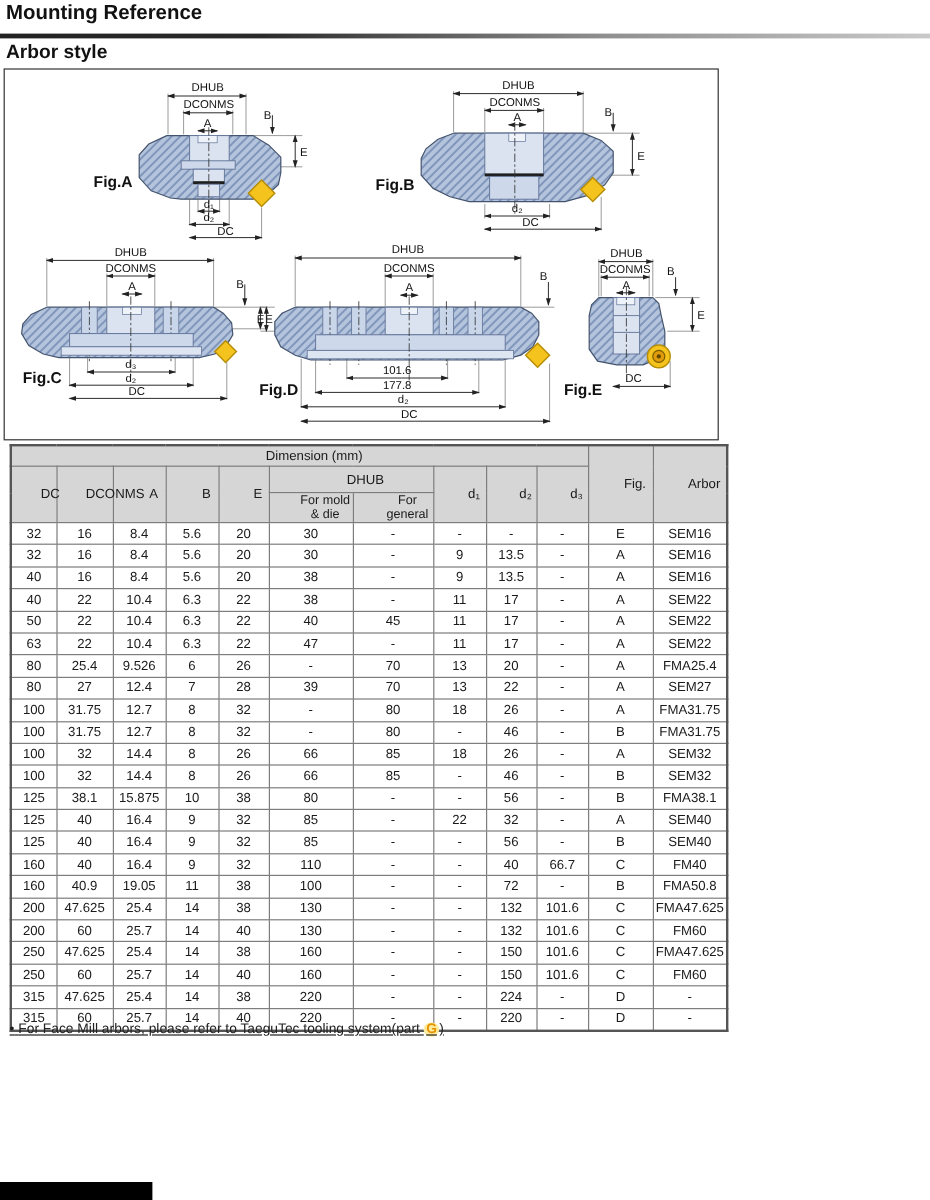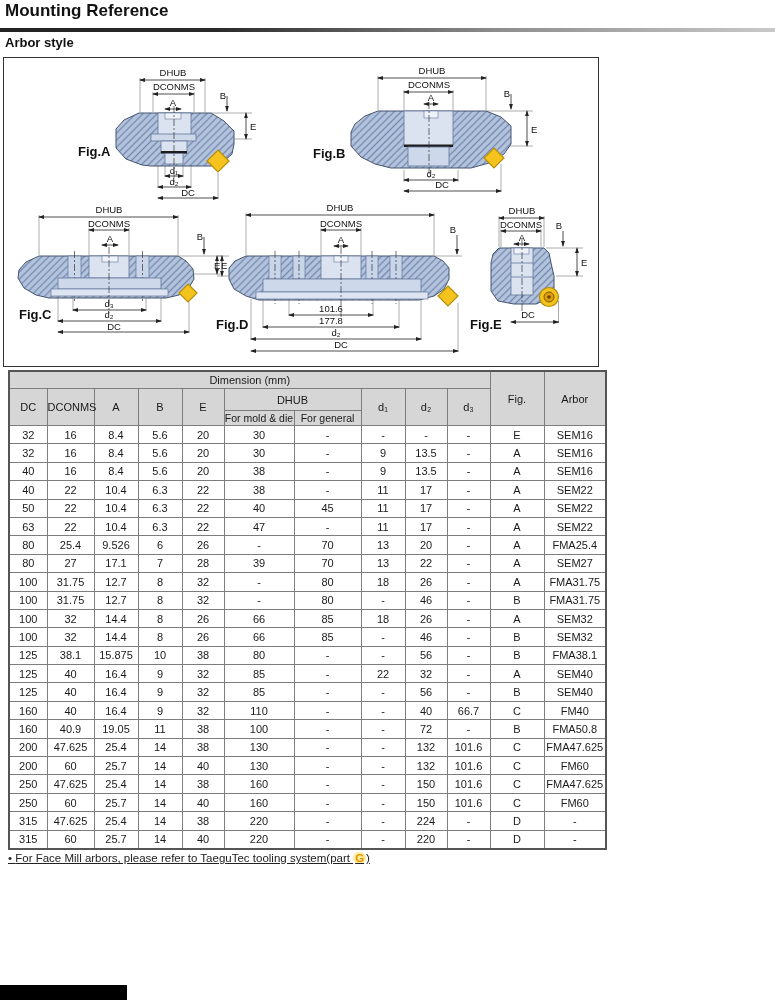"Arbor style" .subtitle { font-size: 13px -> 16px }
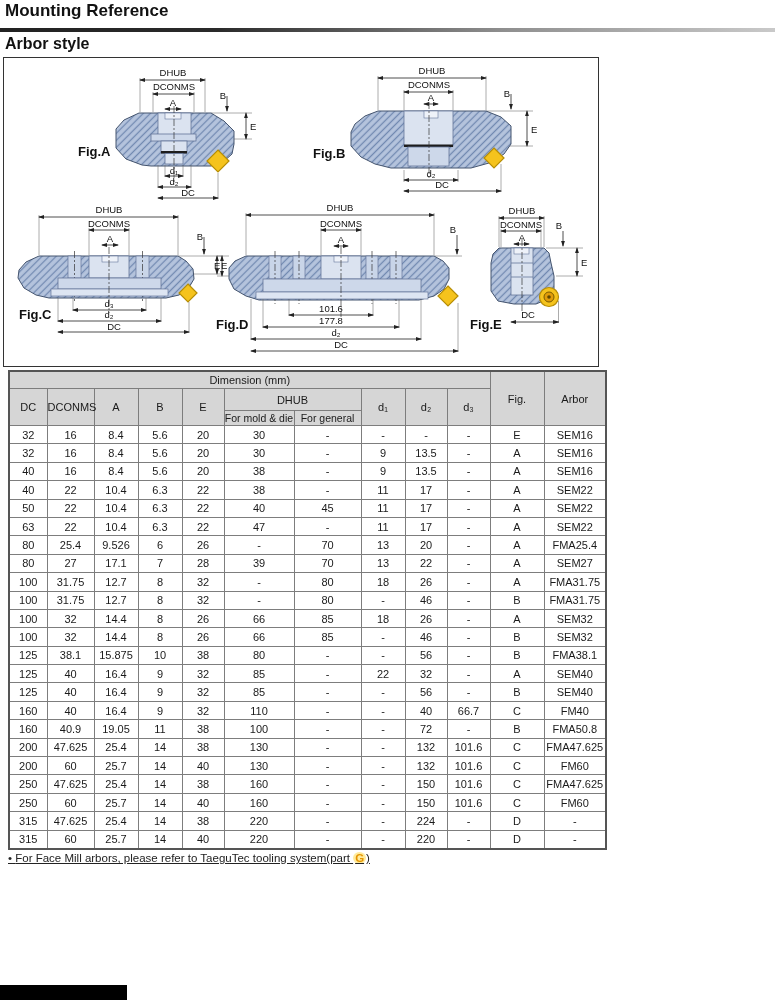"Dimension (mm)" .dim-table thead th { padding-left: none -> 24px }
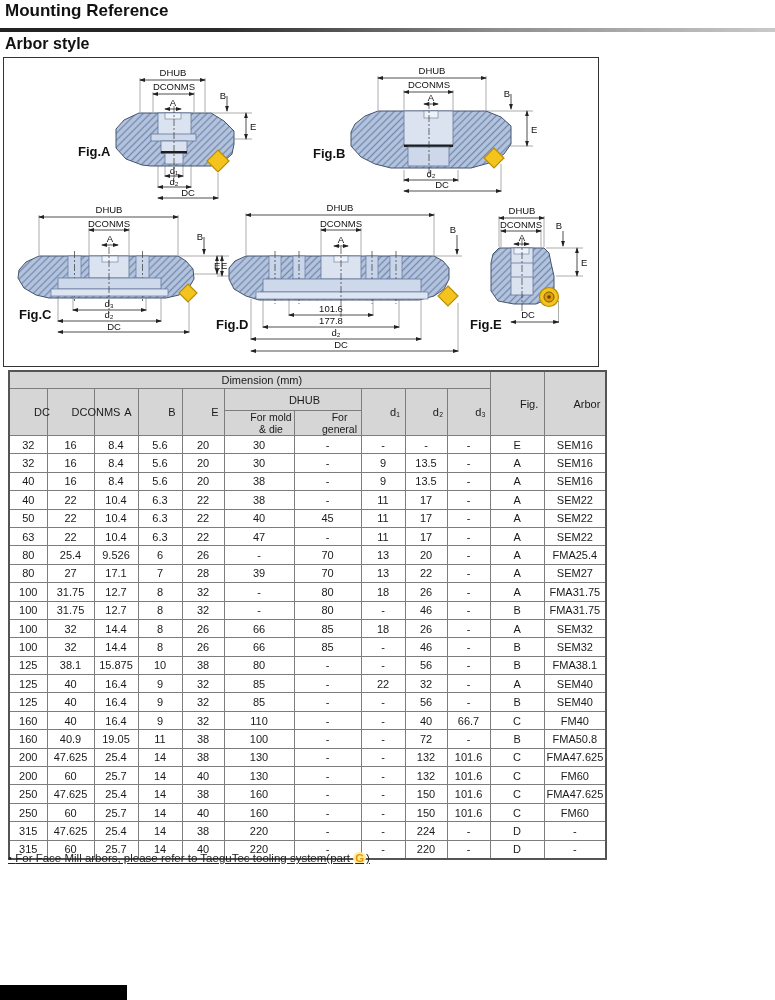"17.1" td { text: 17.1 -> 12.4 }
